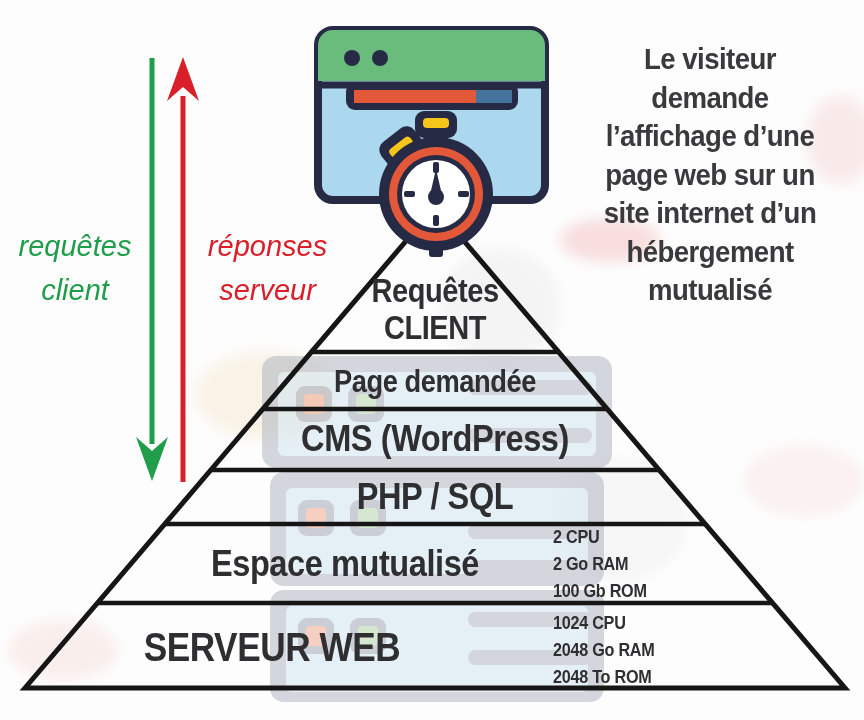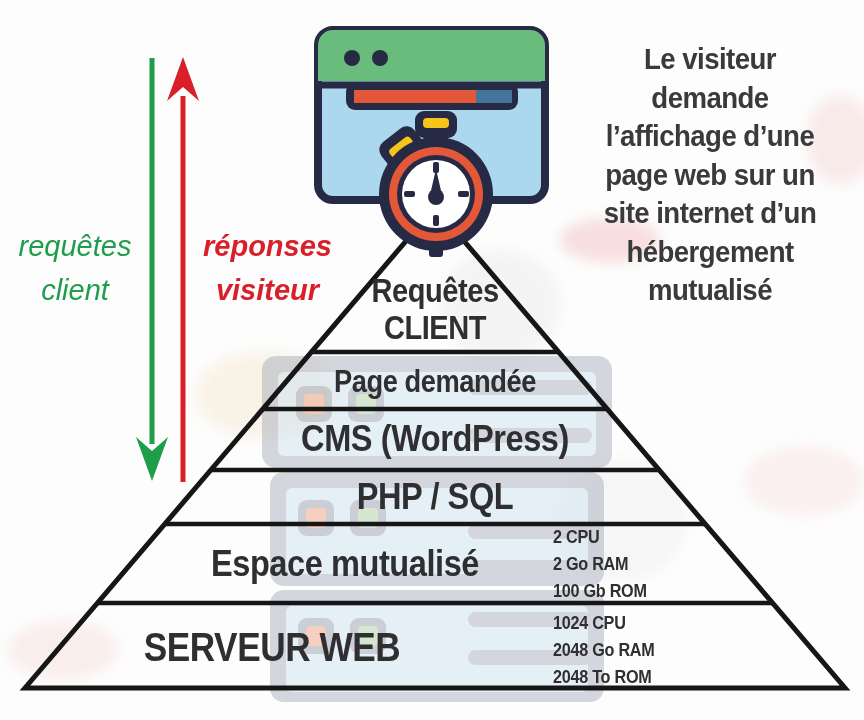"réponses" div.arrow-label { font-weight: bold -> none }
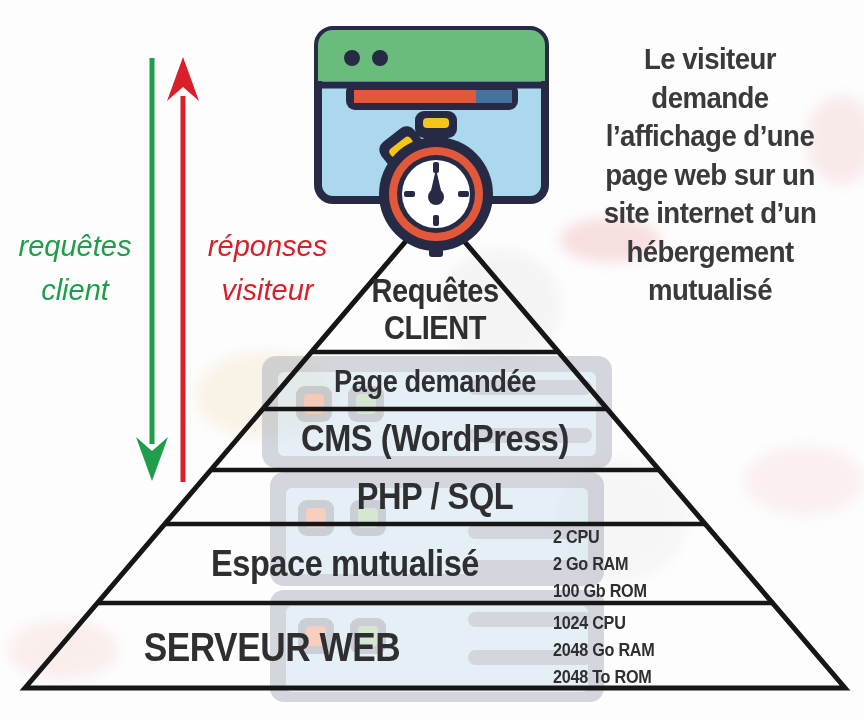"visiteur" span { text: visiteur -> serveur }
